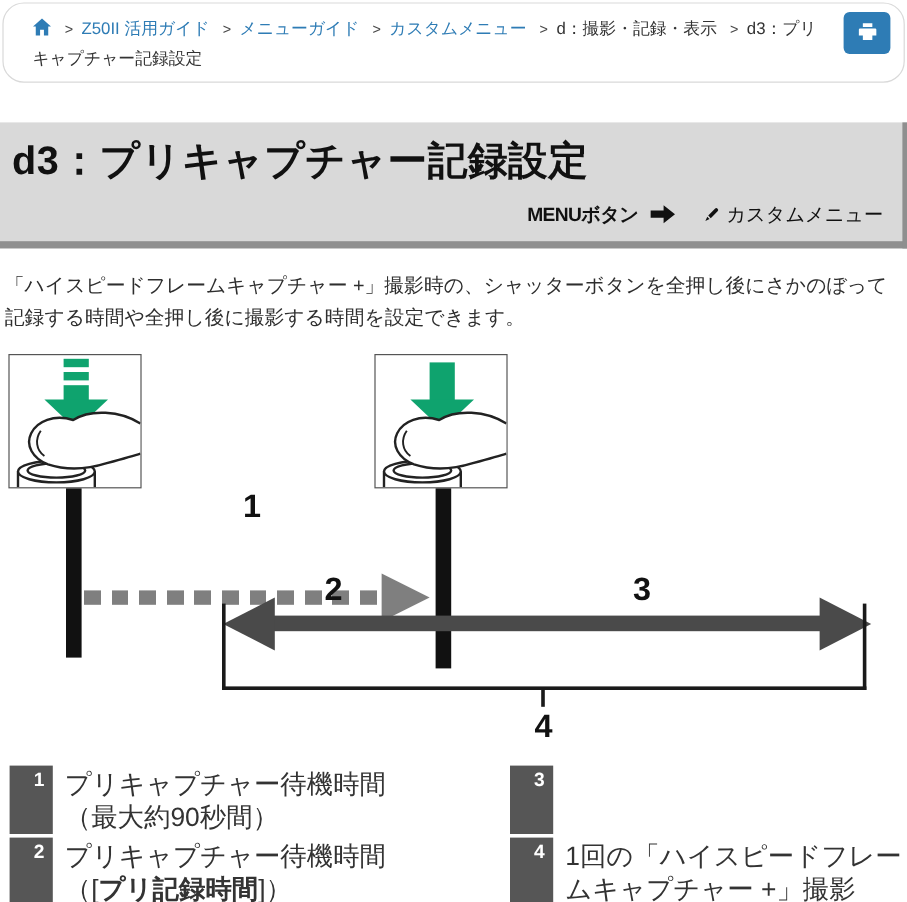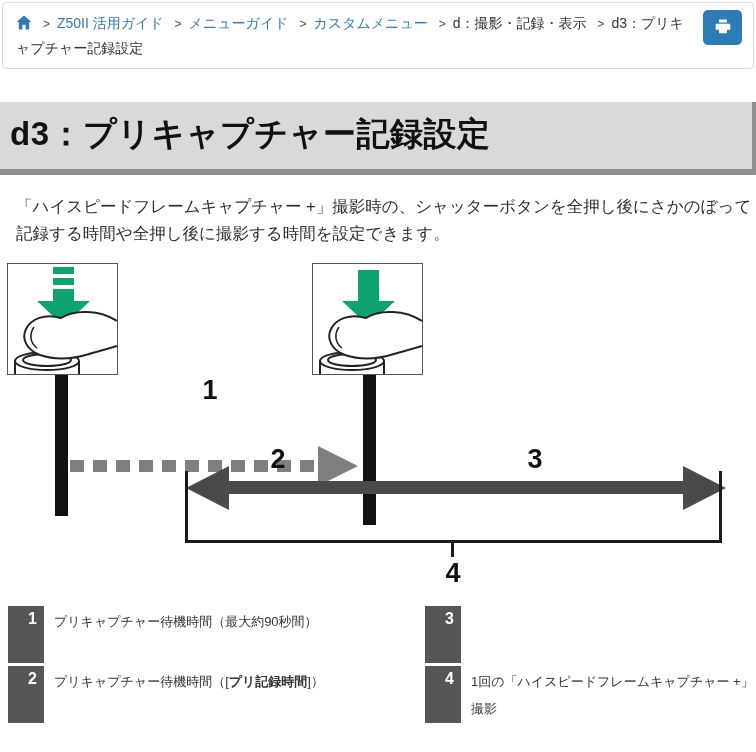"> Z50II 活用ガイド > メニューガイド" .crumbbar { border-radius: 4px -> 18px; padding: 9px 64px 8px 13px -> 9px 64px 8px 24px }
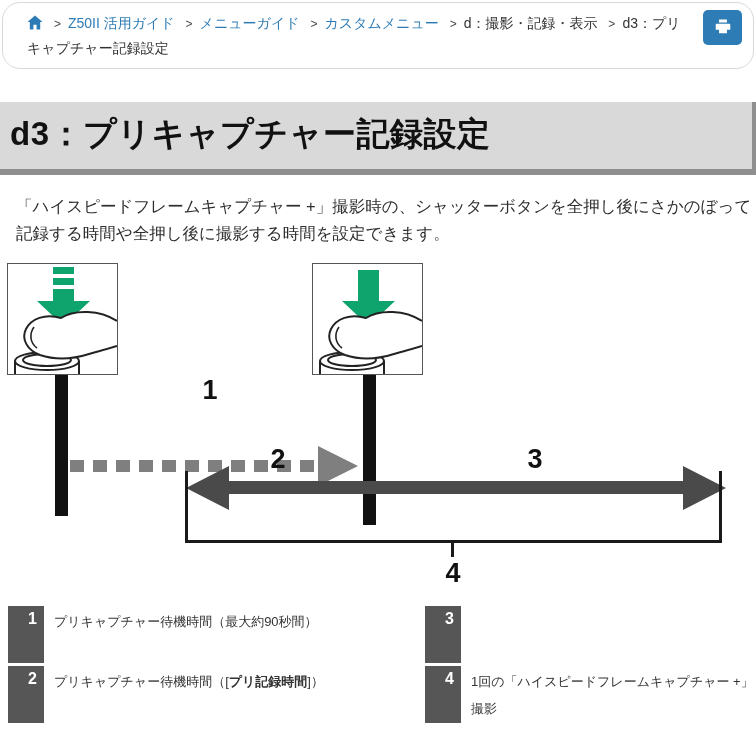"MENUボタン カスタムメニュー" div.menu-access { html: none -> <div> <span>MENUボタン</span> <span><svg> <polygon></polygon> </svg></span> <span><svg> <path></path> </svg></span> <span>カスタムメニュー</span> </div> }
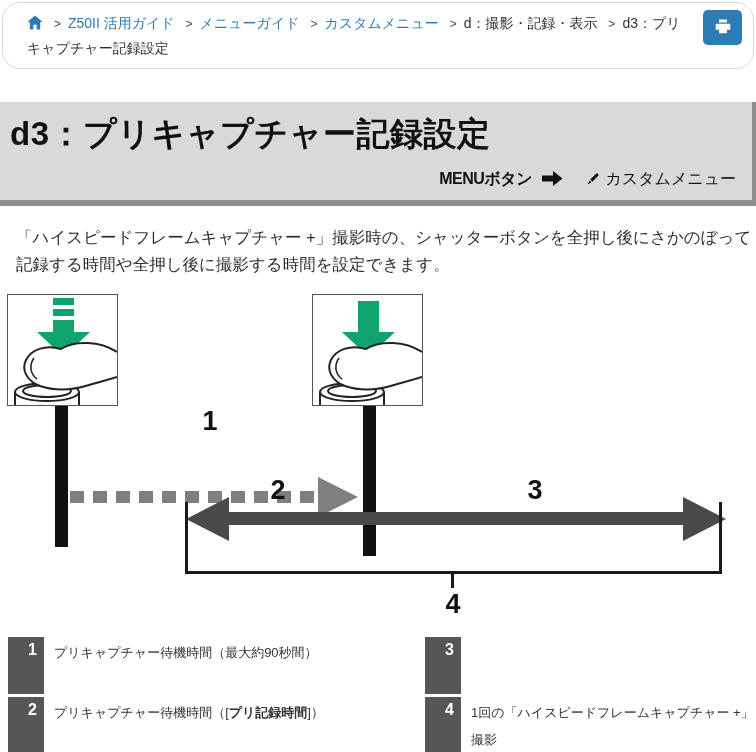"「ハイスピードフレームキャプチャー" .intro { margin: 18px 2px 0 16px -> 18px 2px 0 4px }
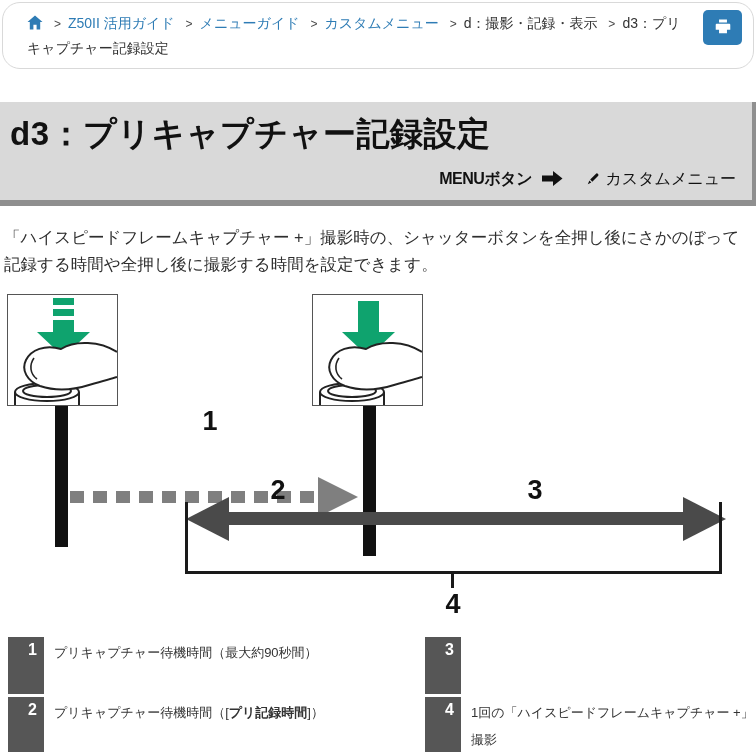"プリキャプチャー待機時間（最大約90秒間）" .legend-text { font-size: 13px -> 22px }
